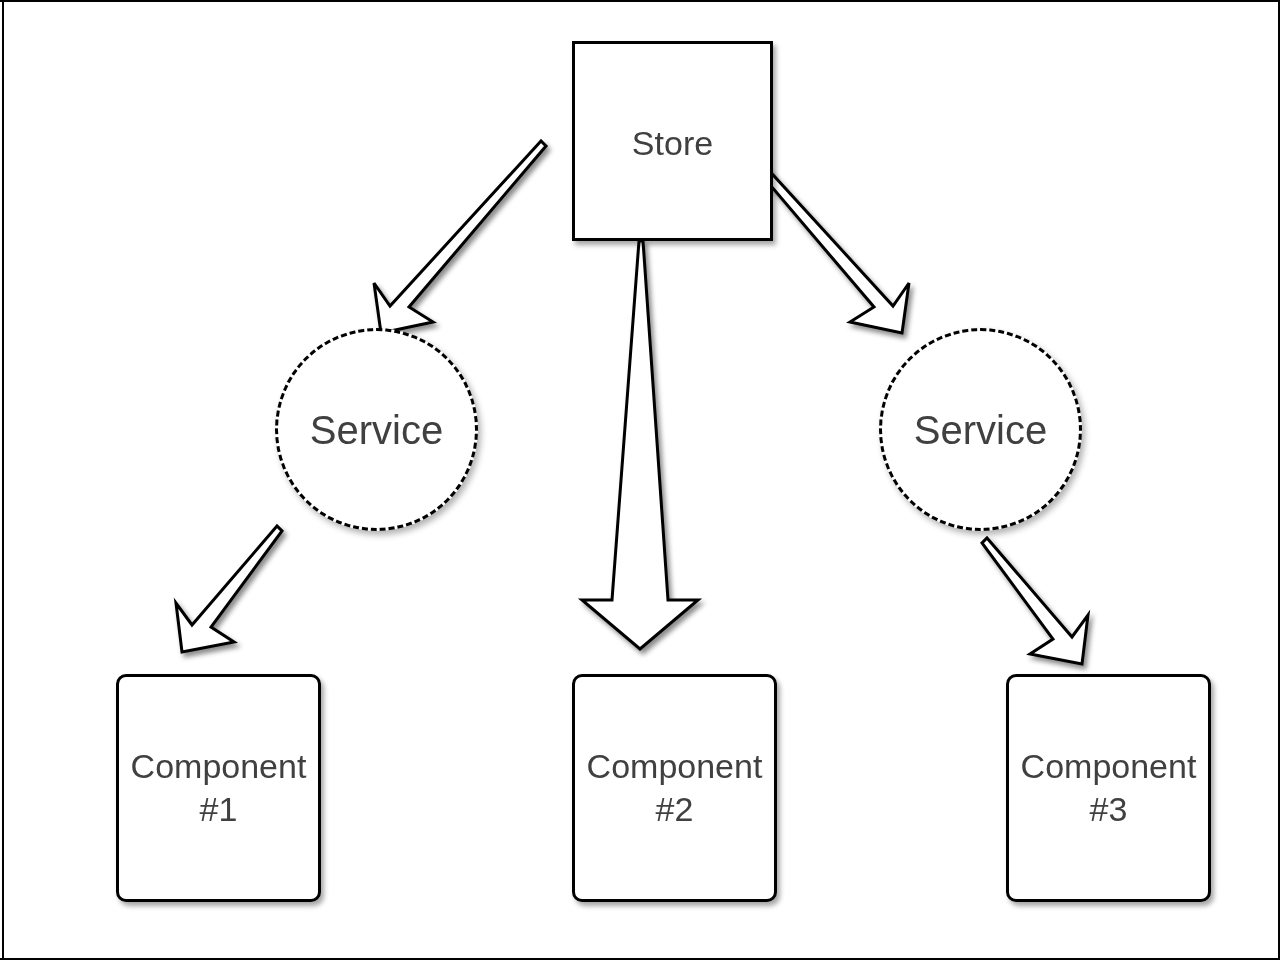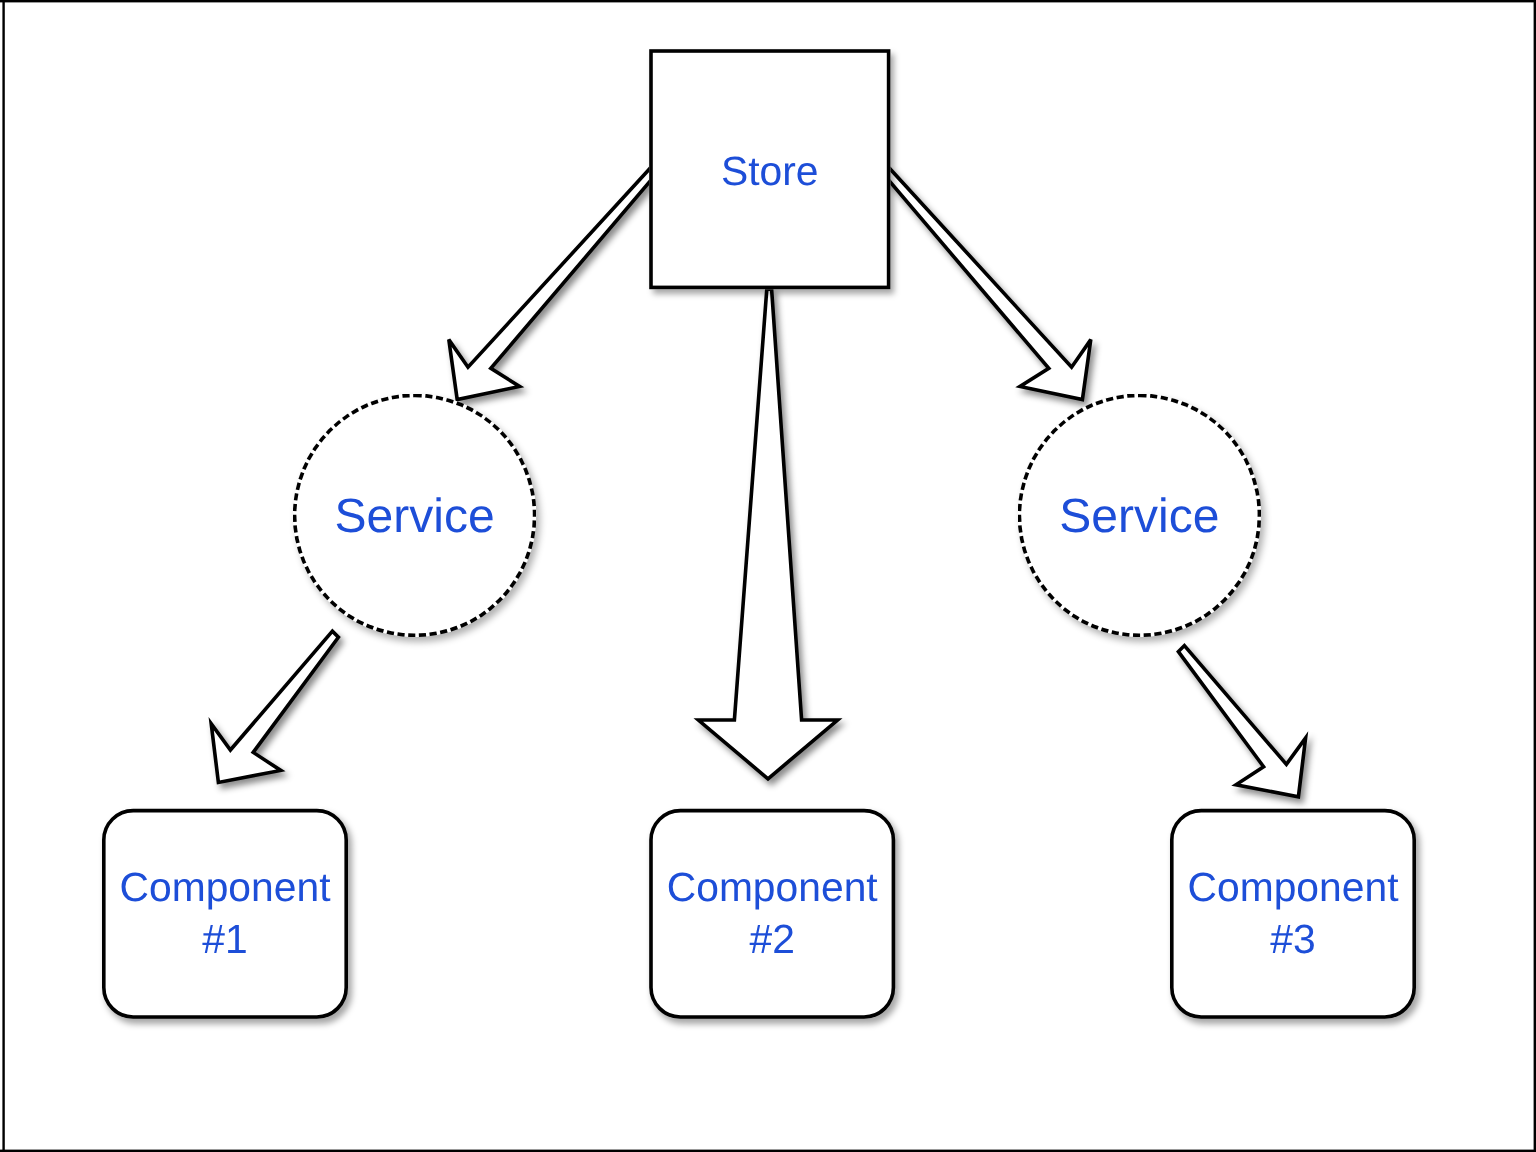"Store" .node { color: #1d4ed8 -> #404040; margin-left: none -> 31px }
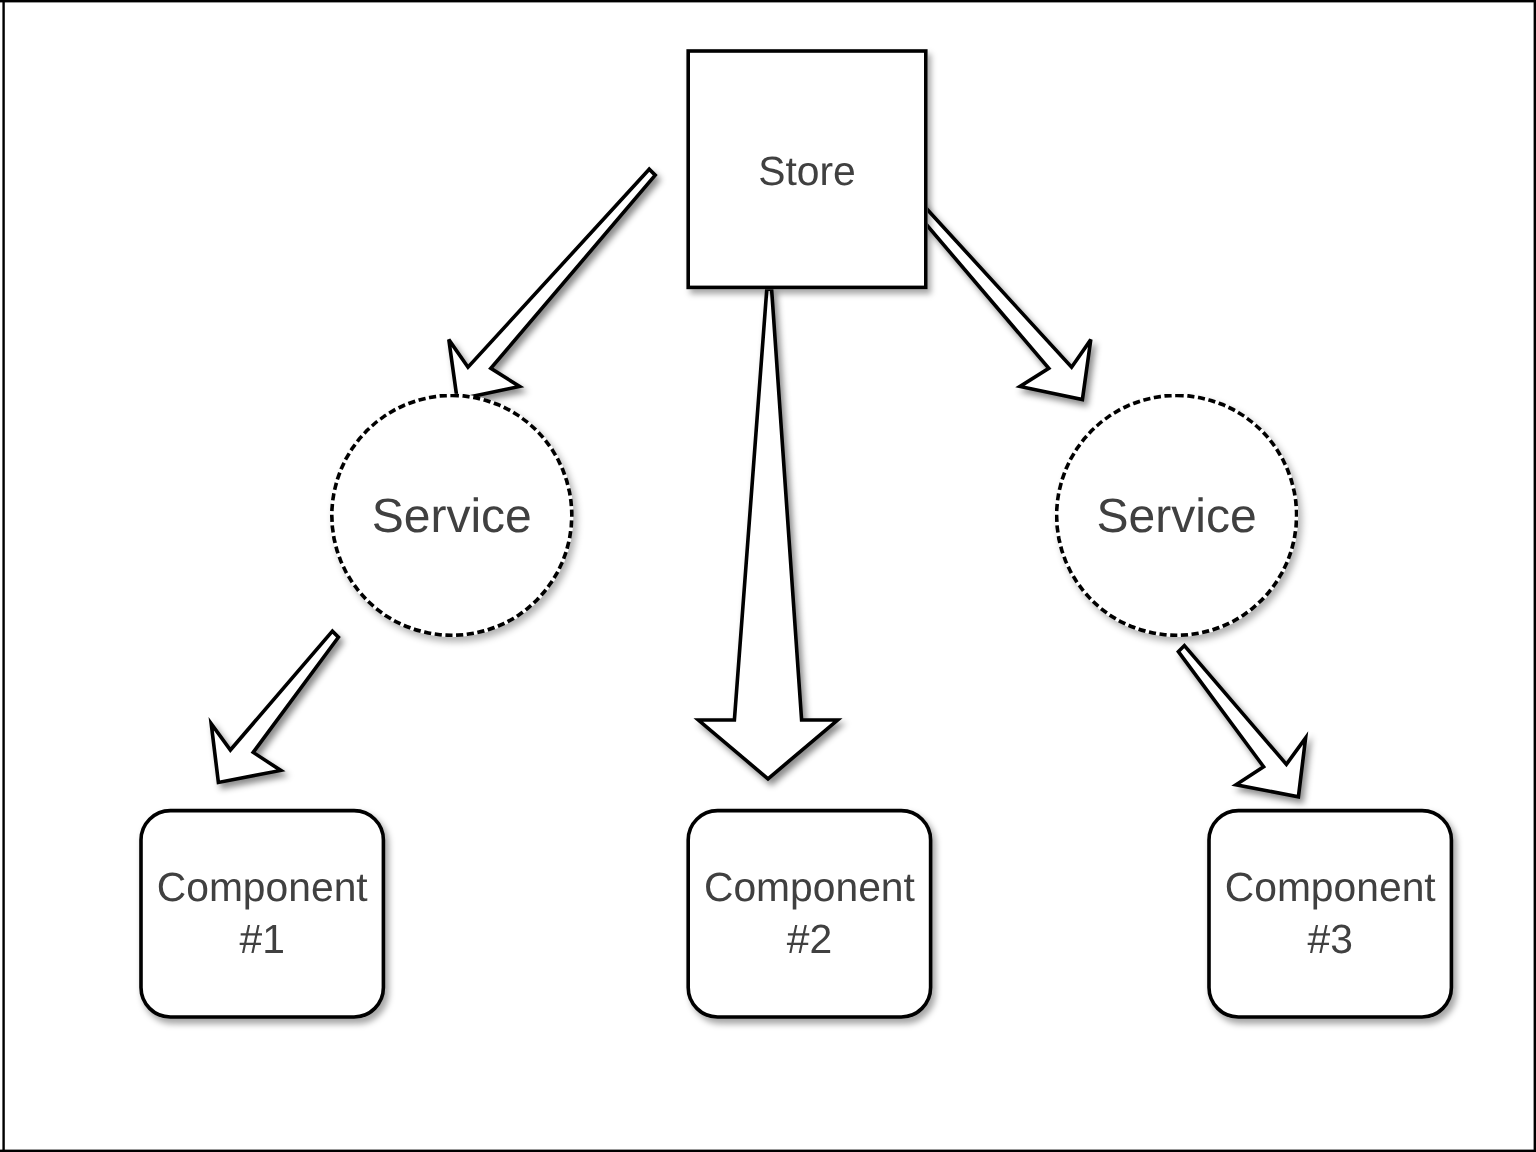"Component" .node-component { border-radius: 26px -> 10px; height: 175px -> 228px }
